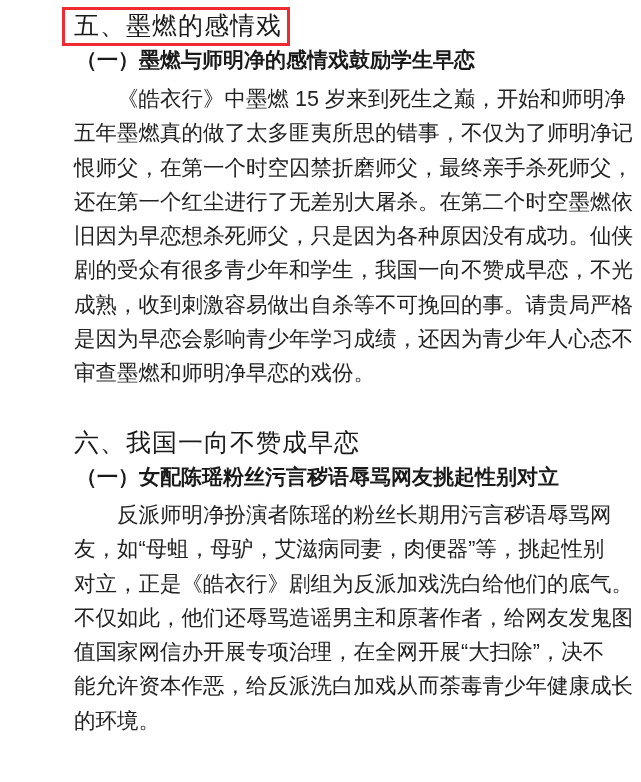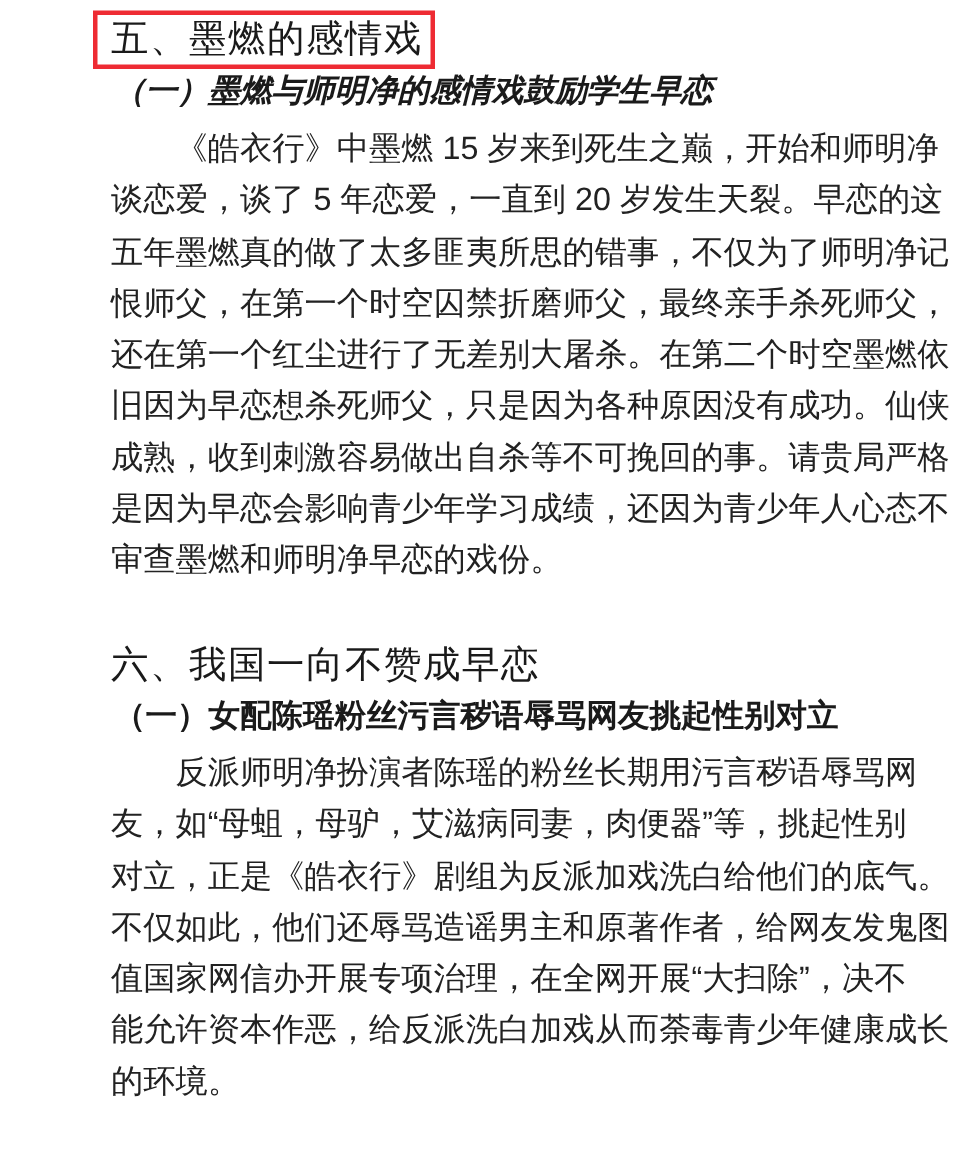"（一）墨燃与师明净的感情戏鼓励学生早恋" div.h2 { font-style: italic -> none }
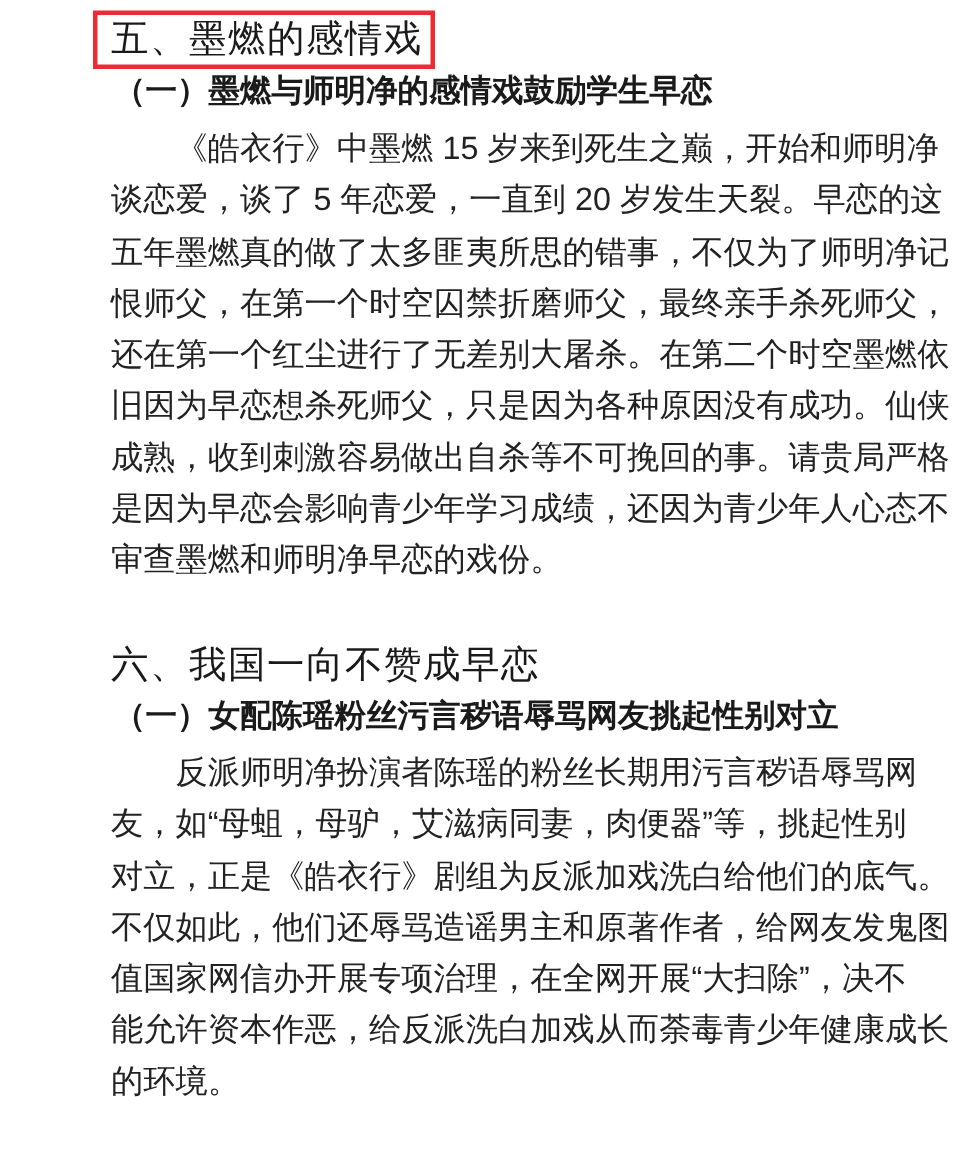"谈恋爱，谈了 5 年恋爱，一直到 20 岁发生天裂。早恋的这" span.line { html: <span>谈恋爱，谈了 5 年恋爱，一直到 20 岁发生天裂。早恋的这</span> -> none }
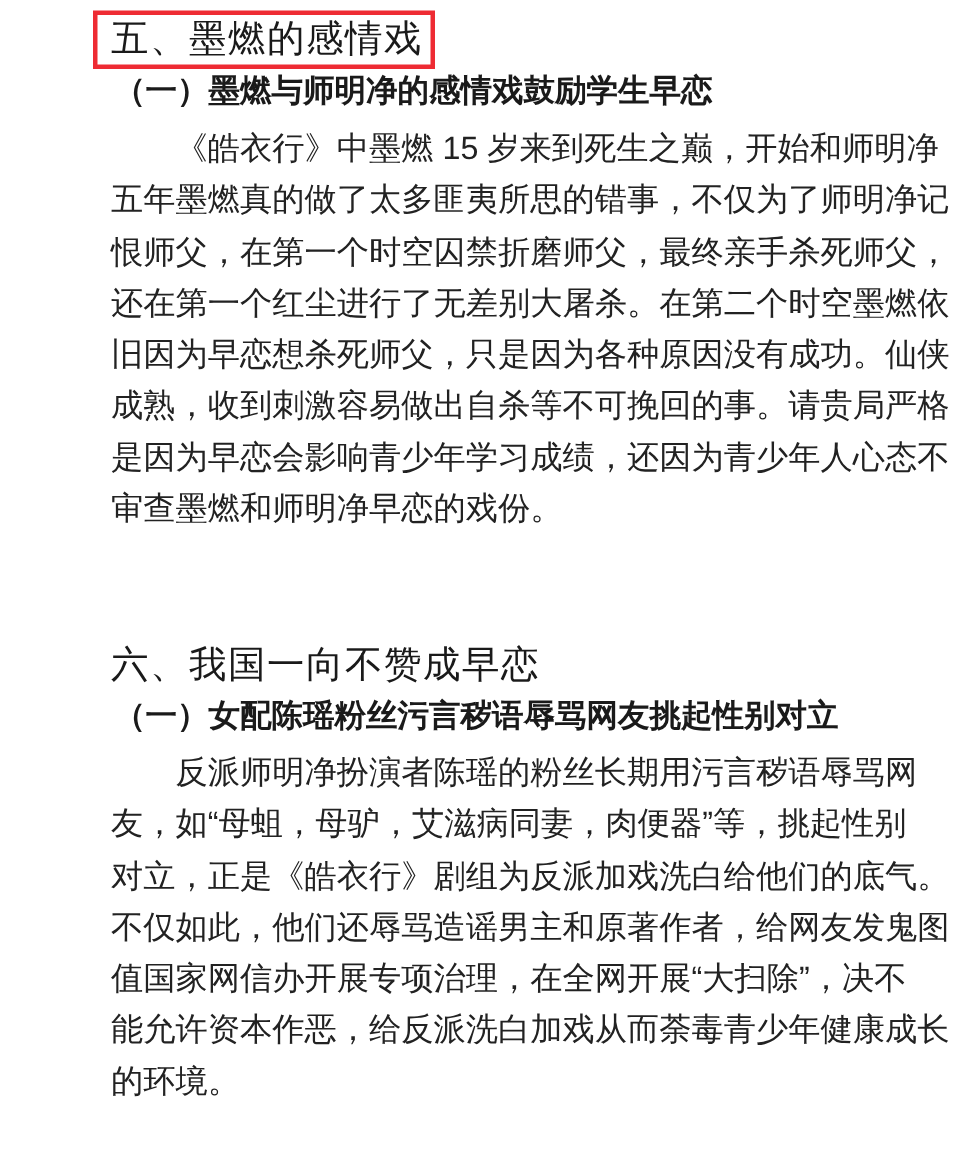"剧的受众有很多青少年和学生，我国一向不赞成早恋，不光" span.line { html: none -> <span>剧的受众有很多青少年和学生，我国一向不赞成早恋，不光</span> }
